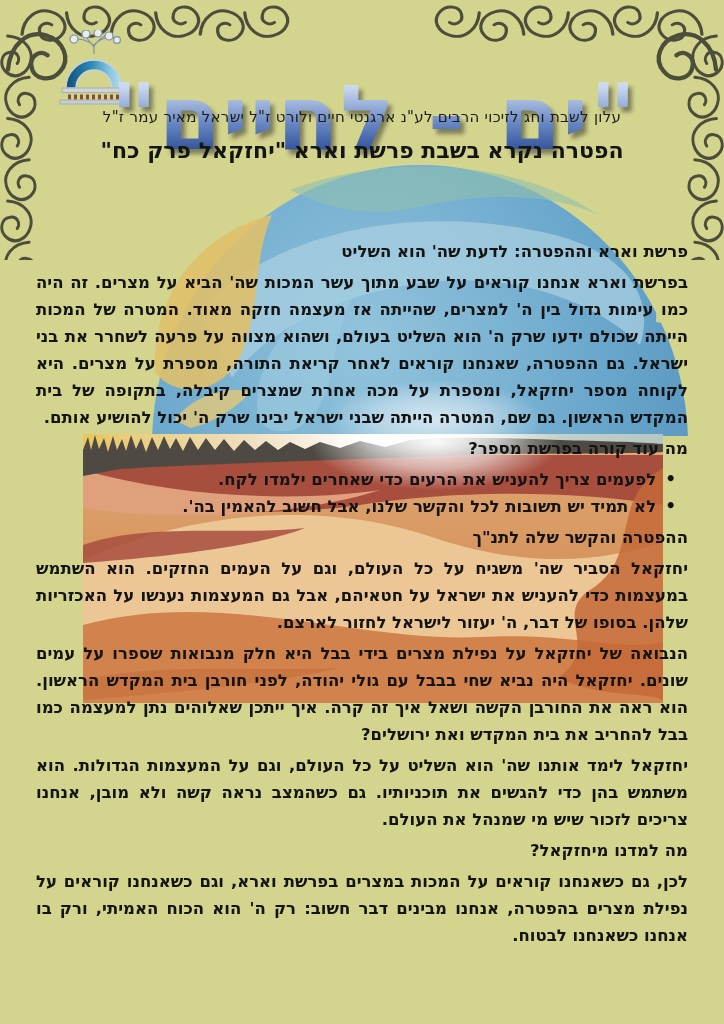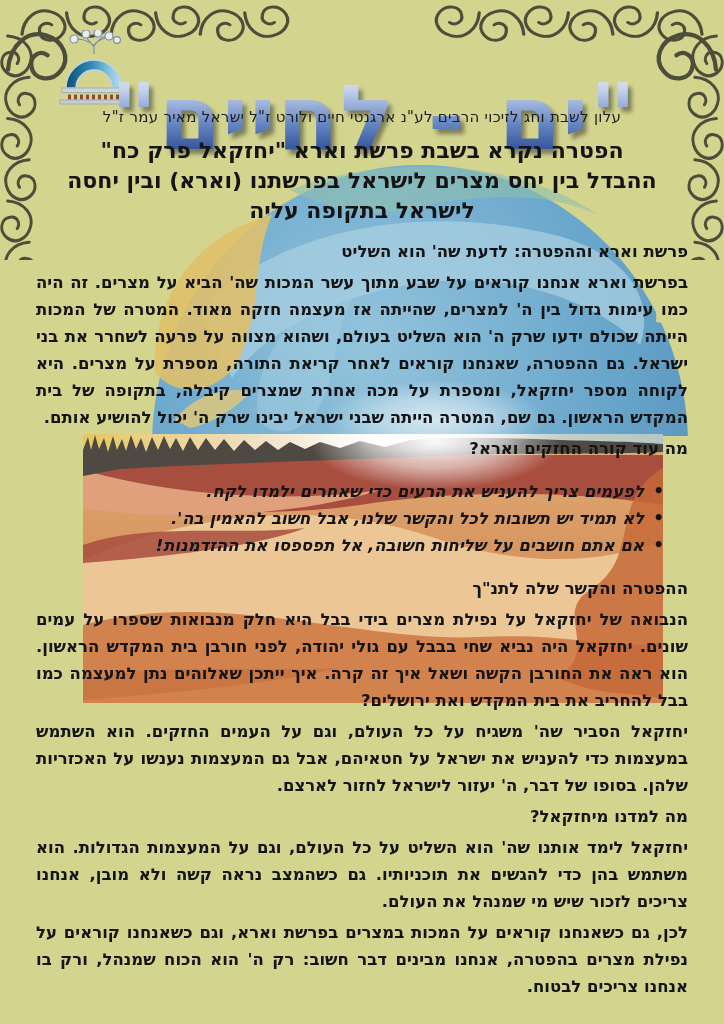"ההבדל בין יחס מצרים לישראל" div { html: <div>ההבדל בין יחס מצרים לישראל בפרשתנו (וארא) ובין יחסה לישראל בתקופה עליה</div> -> none }
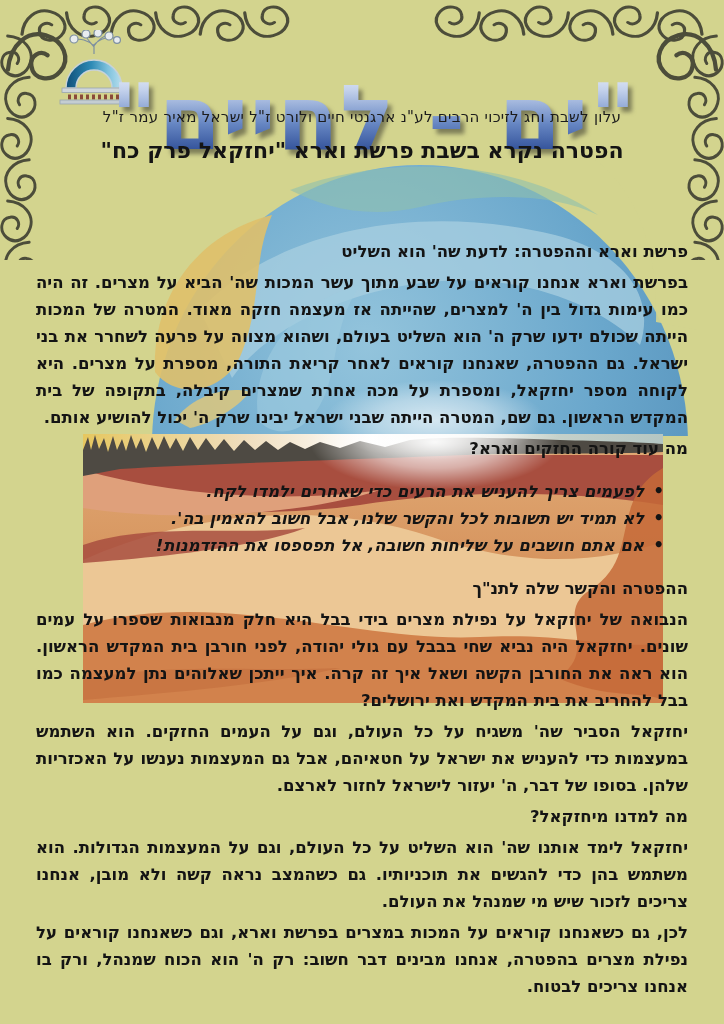"מה עוד קורה החזקים וארא?" p { text: החזקים וארא -> בפרשת מספר }
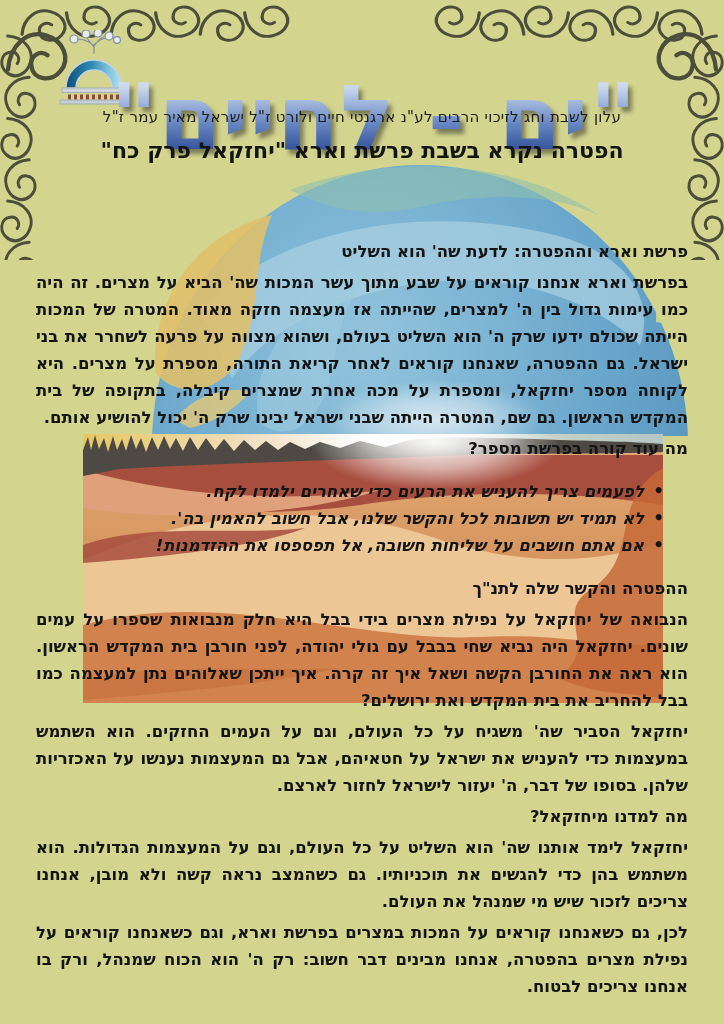"לפעמים צריך להעניש את הרעים" .article ul { font-style: italic -> none; margin: 16px -> 4px }
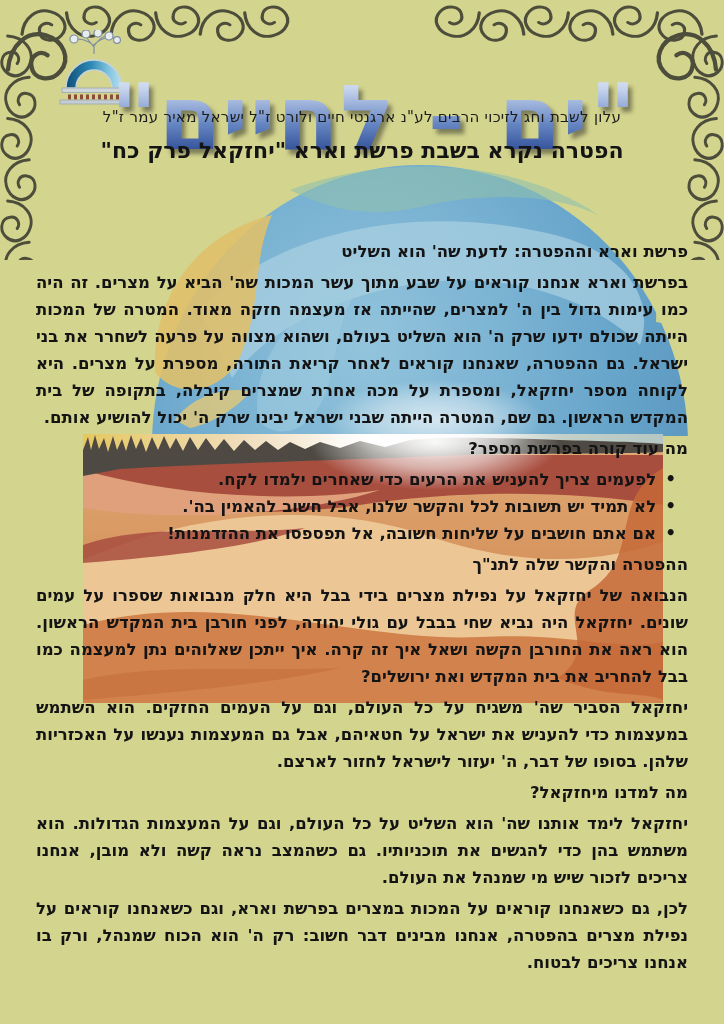"אם אתם חושבים על שליחות" li { html: <li>אם אתם חושבים על שליחות חשובה, אל תפספסו את ההזדמנות!</li> -> none }
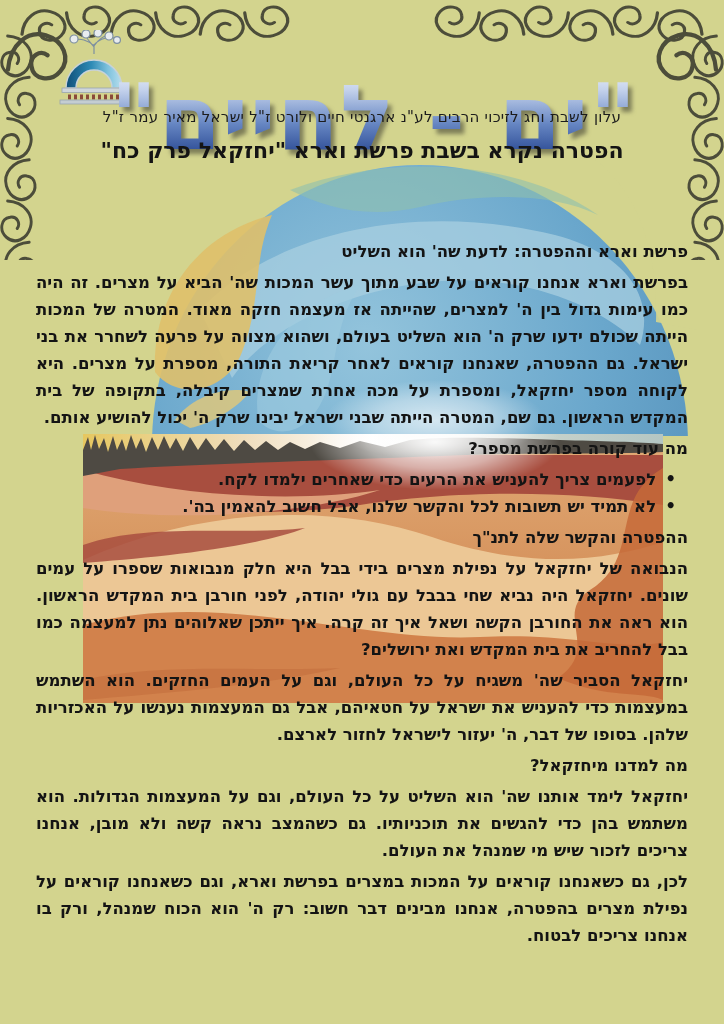"הנבואה של יחזקאל על נפילת" p { order: before "יחזקאל הסביר שה' משגיח על" -> after "יחזקאל הסביר שה' משגיח על" }
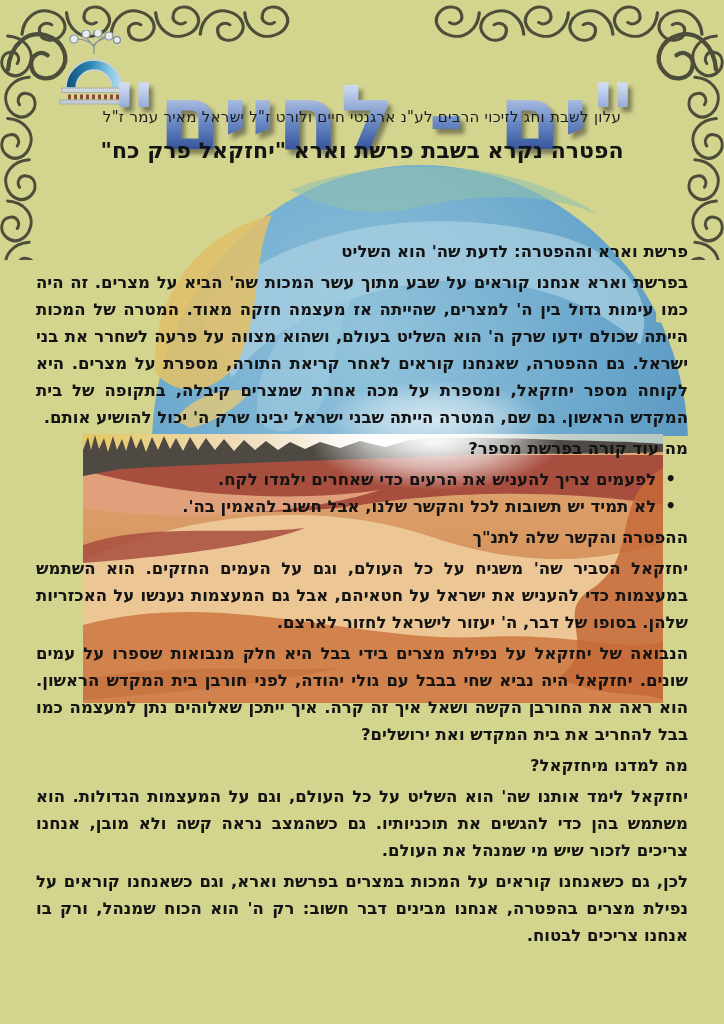"מה למדנו מיחזקאל?" p { order: before "יחזקאל לימד אותנו שה' הוא" -> after "יחזקאל לימד אותנו שה' הוא" }
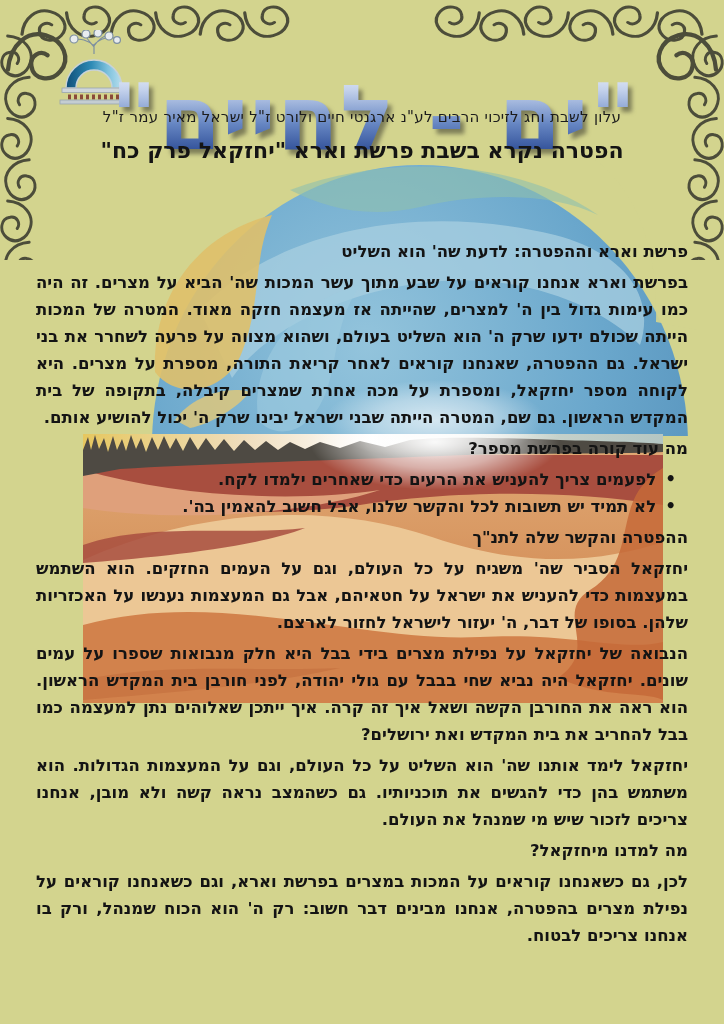"לכן, גם כשאנחנו קוראים על" p { text: שמנהל, ורק בו אנחנו צריכים -> האמיתי, ורק בו אנחנו כשאנחנו }
